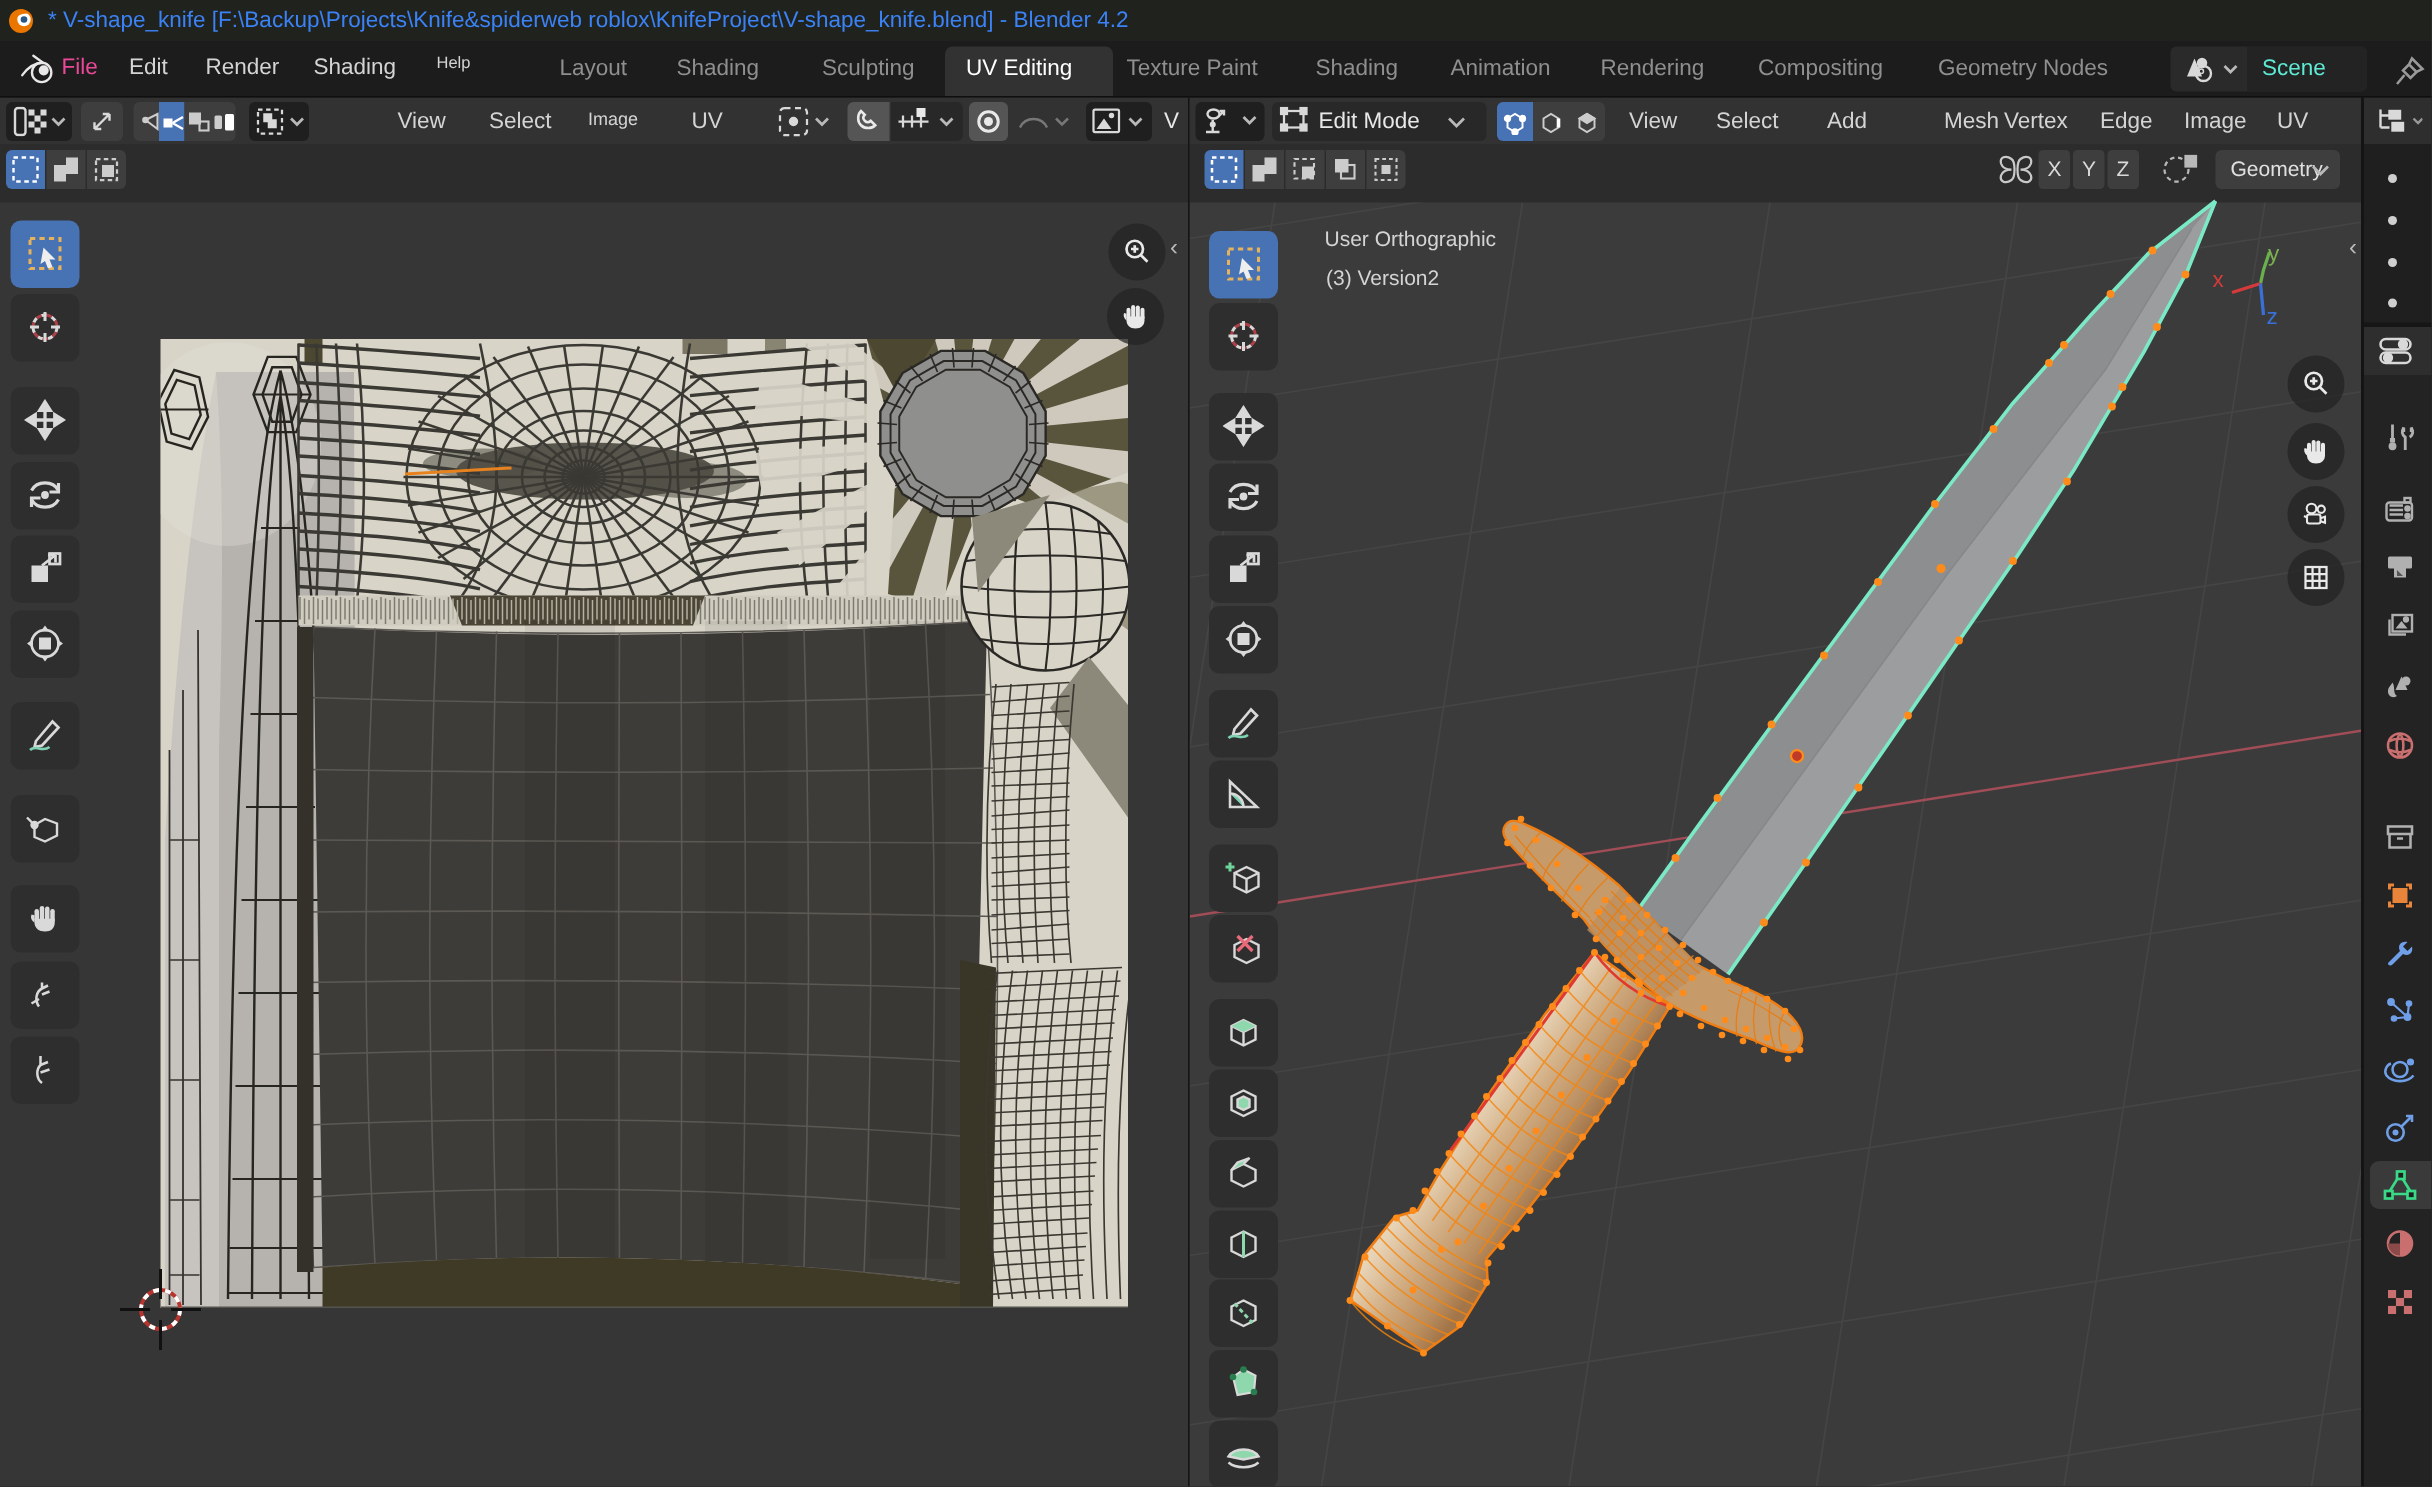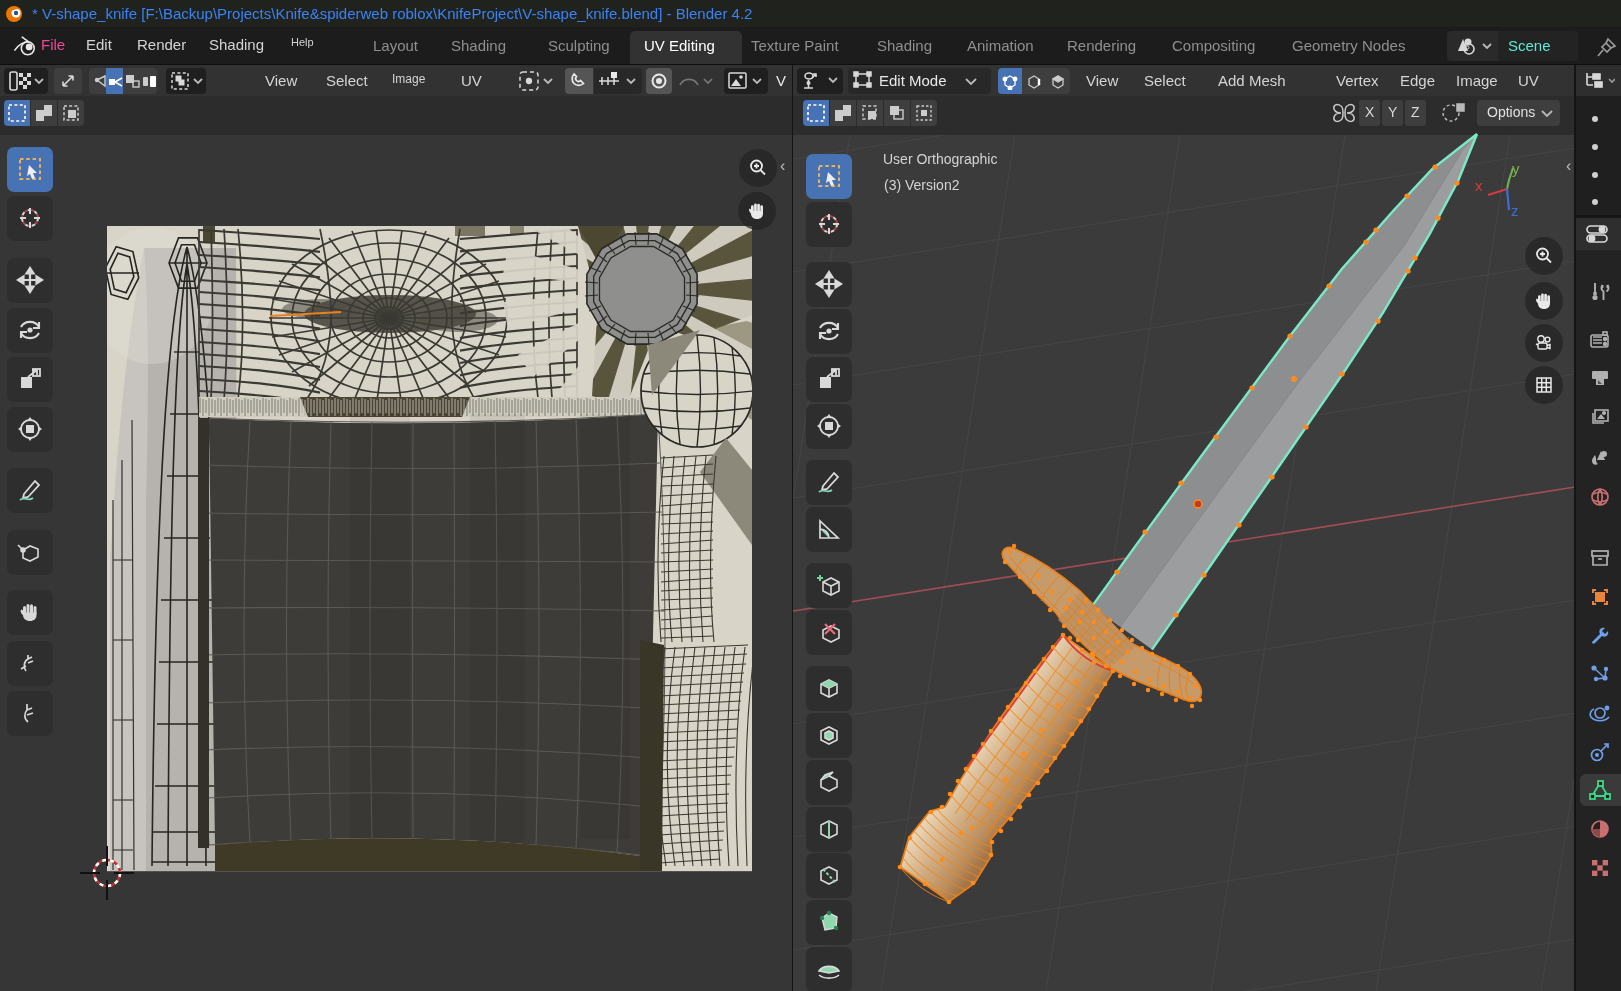"Mesh" div.txt { left: 1249px -> 1296px }
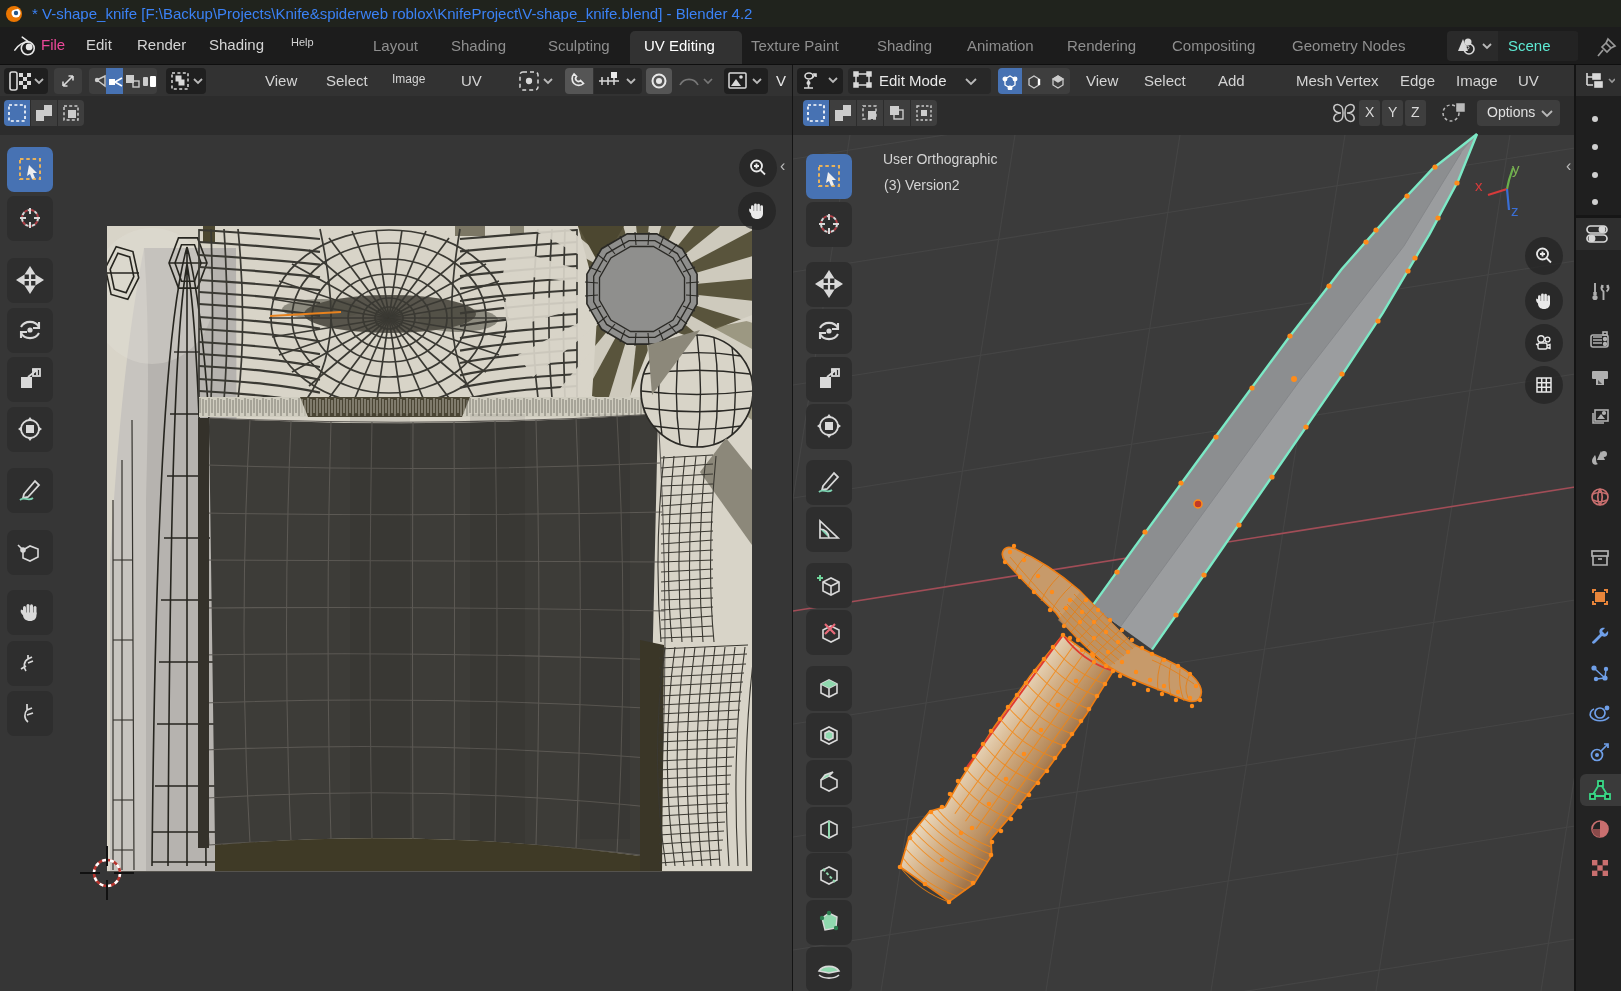"Options" div.txt { text: Options -> Geometry }
